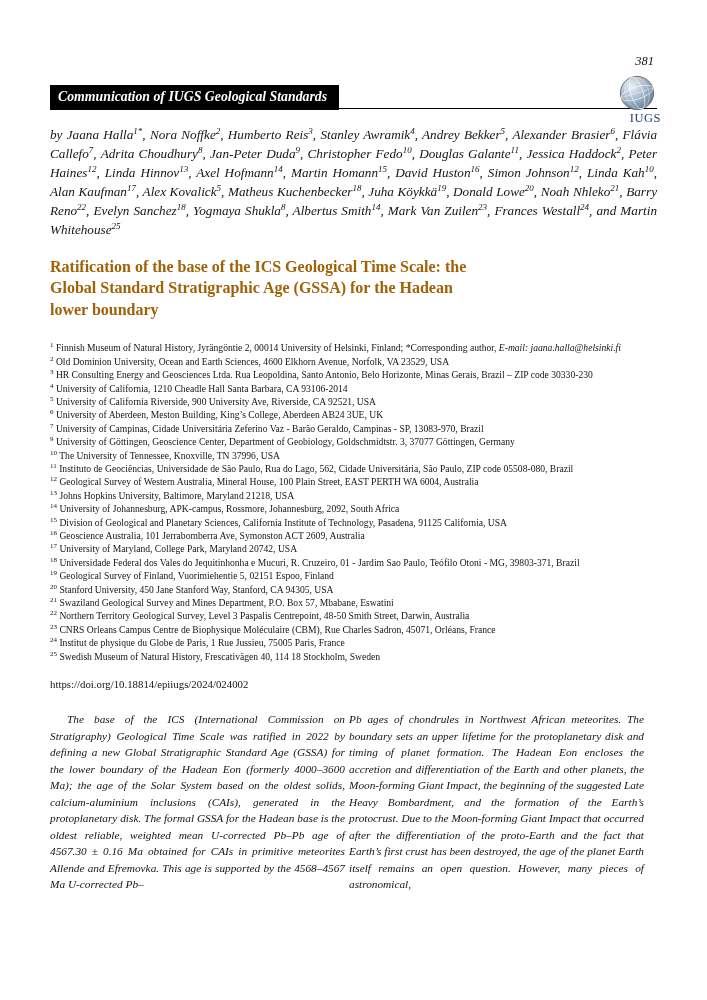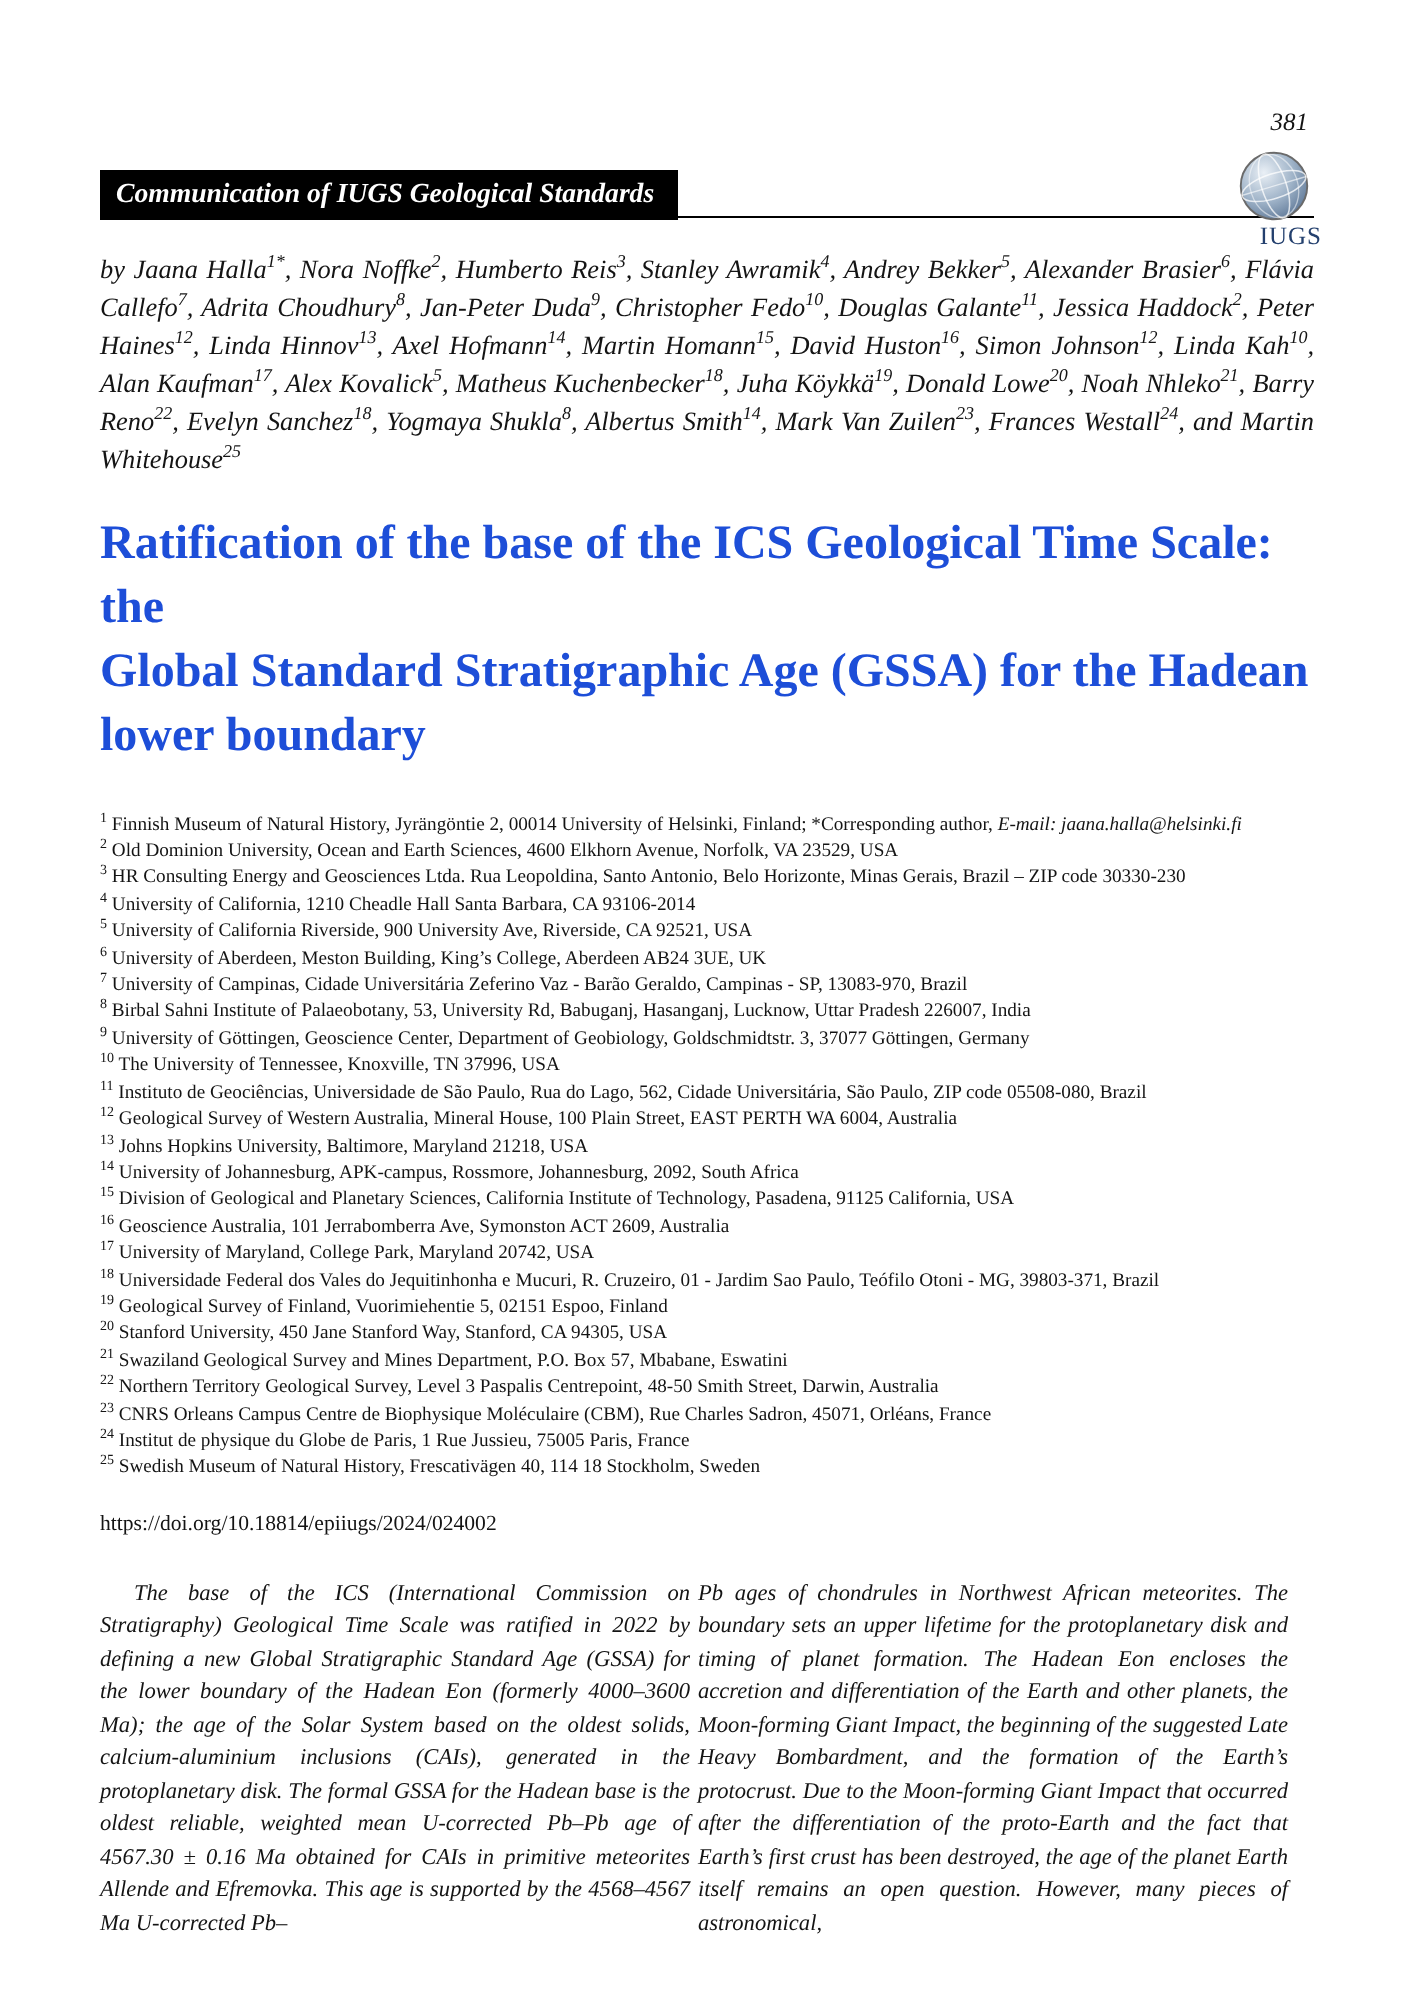"Ratification of the base of" .title { color: #1d4ed8 -> #a16207; font-size: 24px -> 16px }
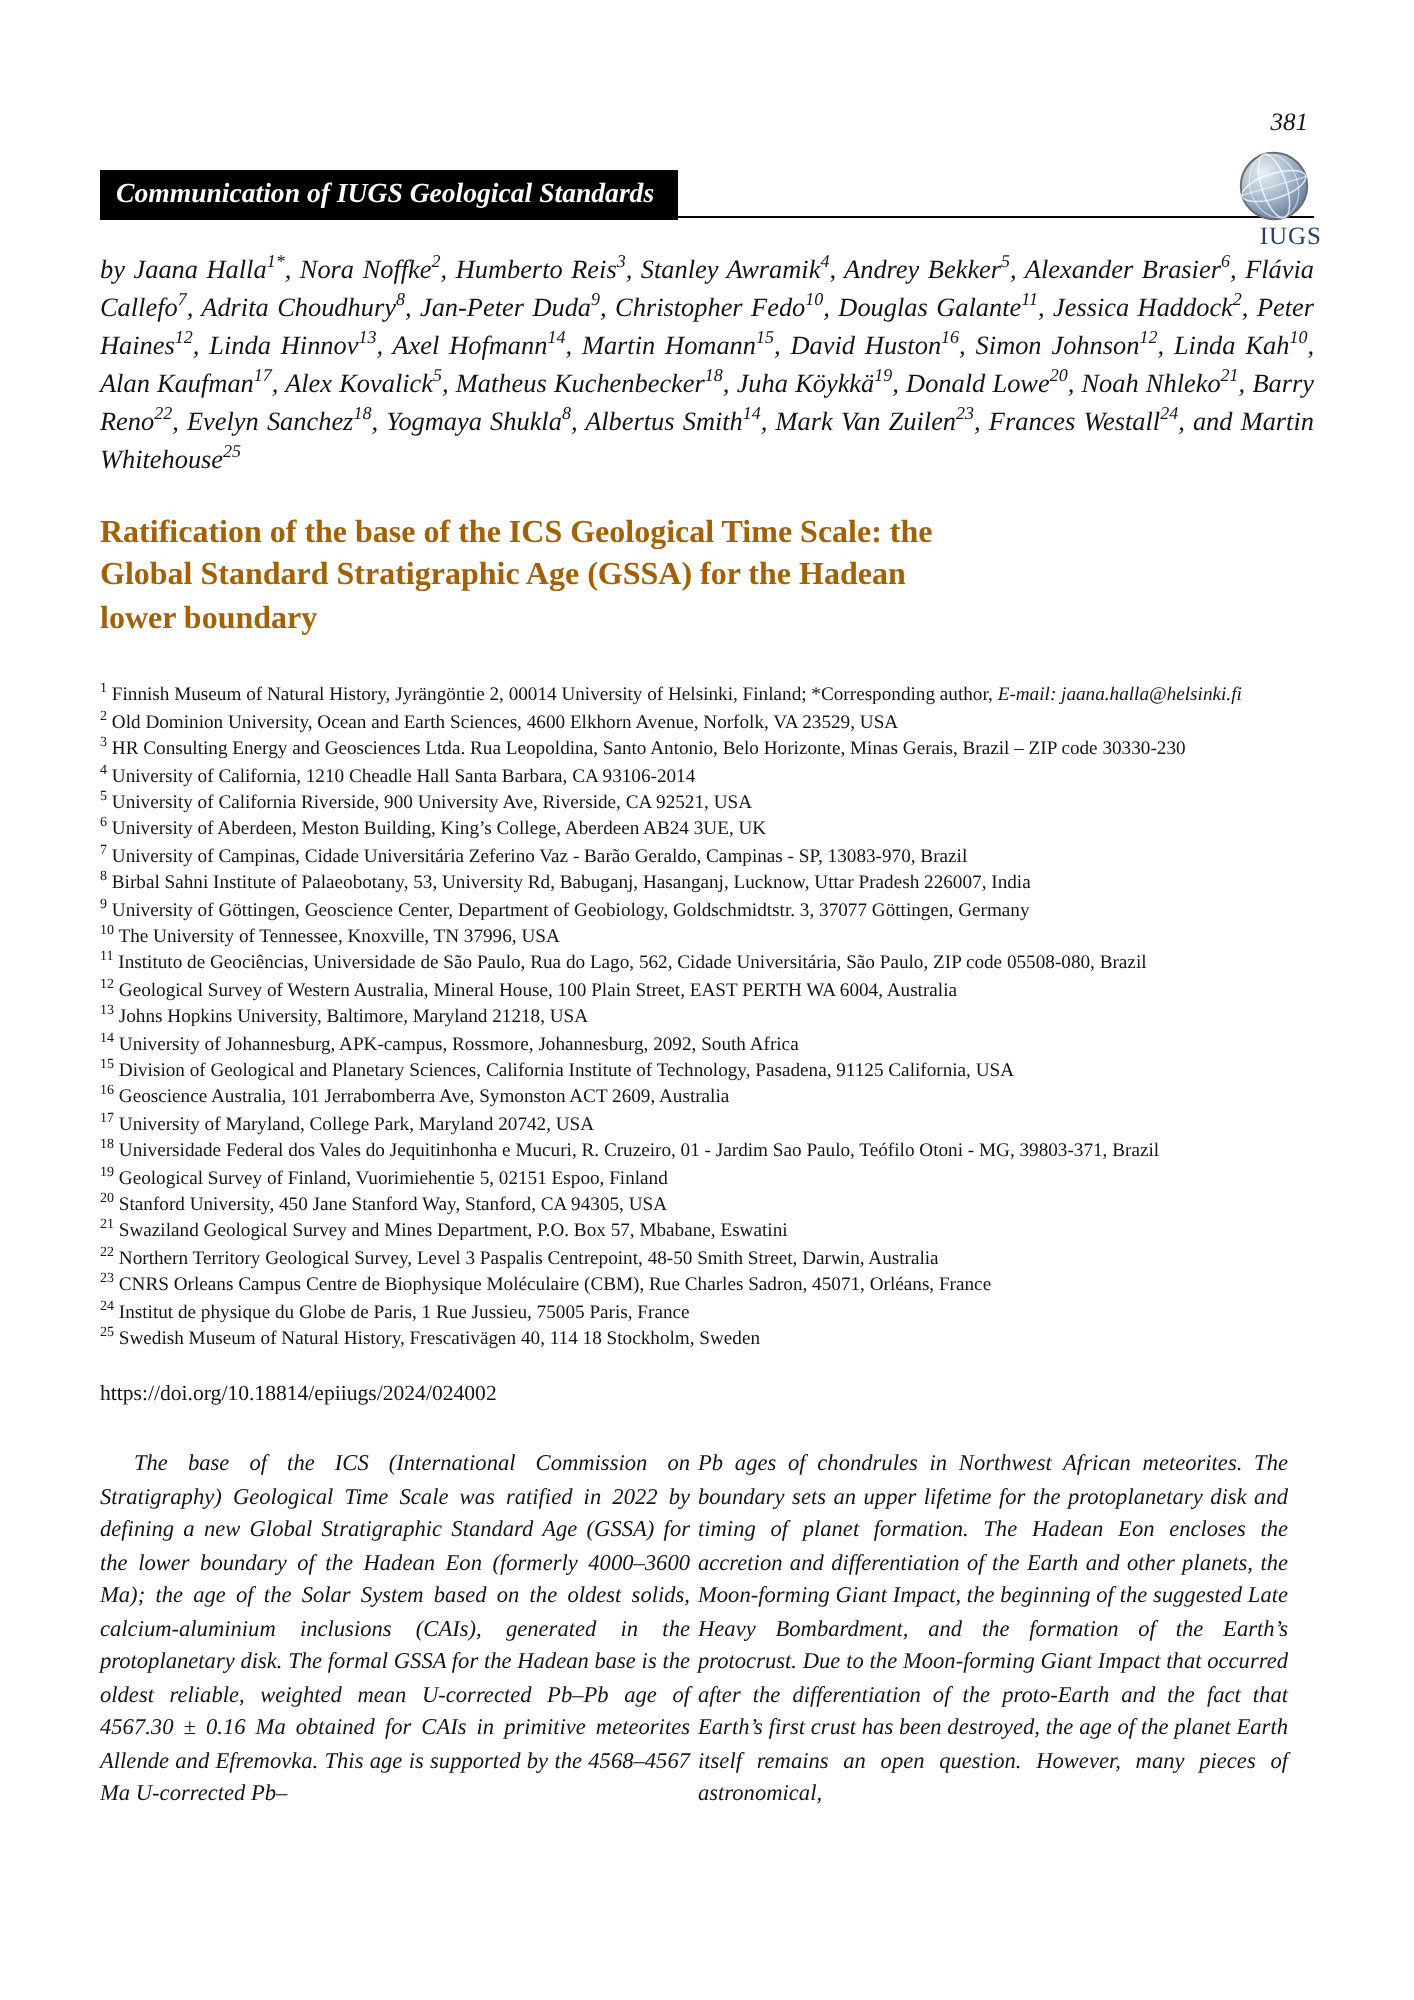"8 Birbal Sahni Institute of" div.affil { html: <div><sup>8</sup> Birbal Sahni Institute of Palaeobotany, 53, University Rd, Babuganj, Hasanganj, Lucknow, Uttar Pradesh 226007, India</div> -> none }
